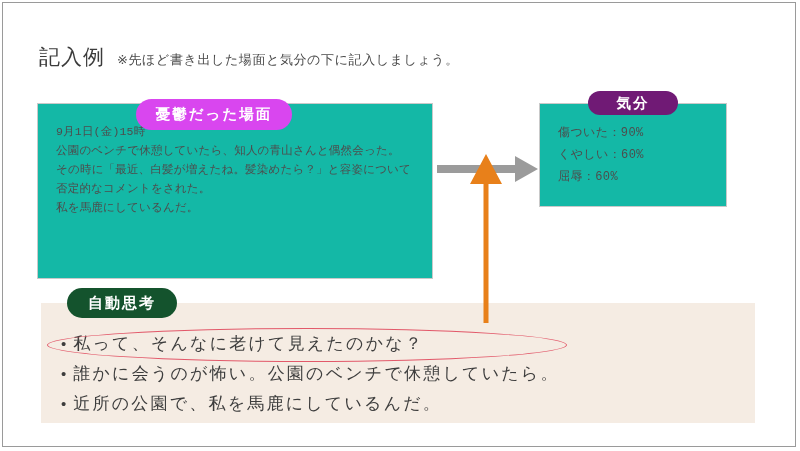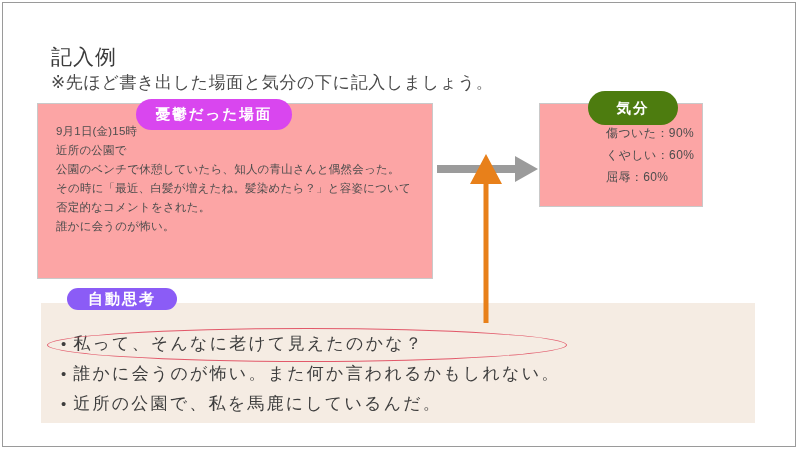"記入例" .heading { flex-direction: column -> none }
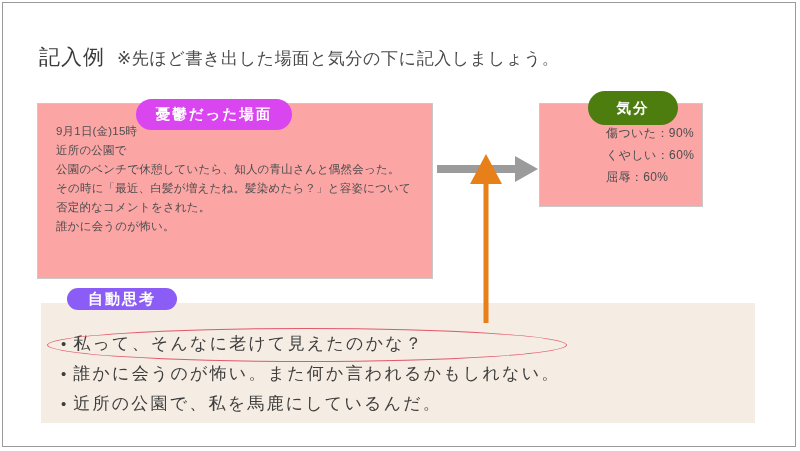"※先ほど書き出した場面と気分の下に記入しましょう。" .heading-note { font-size: 17px -> 13px }
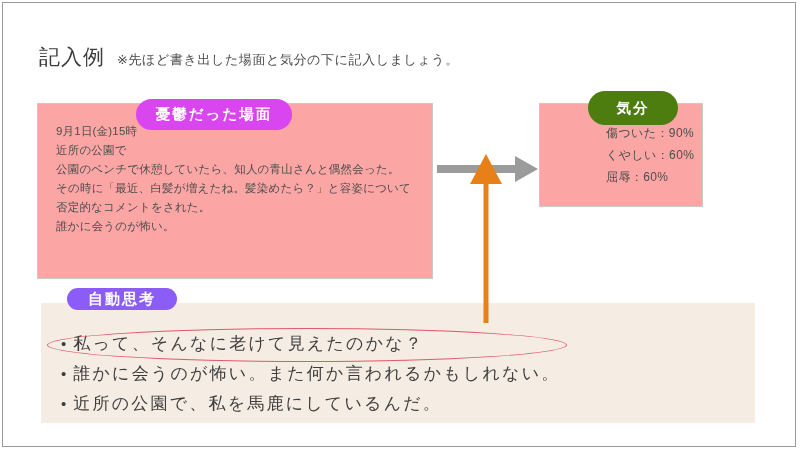"気分" .pill-mood { background: #4d7c0f -> #701a75; height: 34px -> 24px }
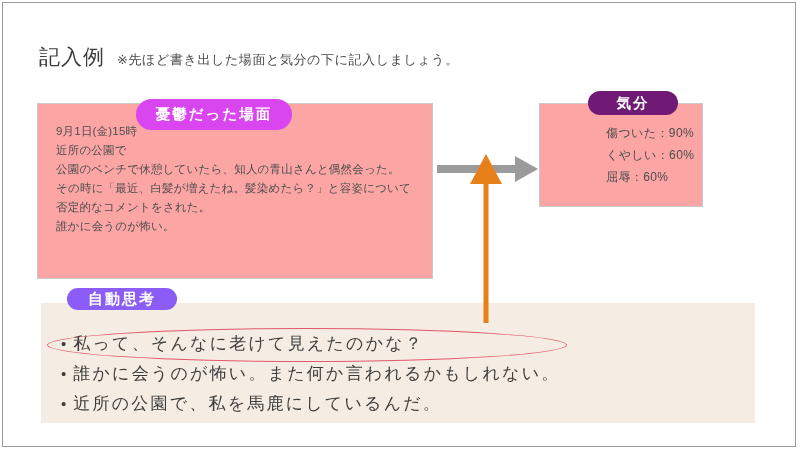"9月1日(金)15時" .box { background: #fca5a5 -> #14b8a6; font-family: none -> Liberation Mono, monospace }
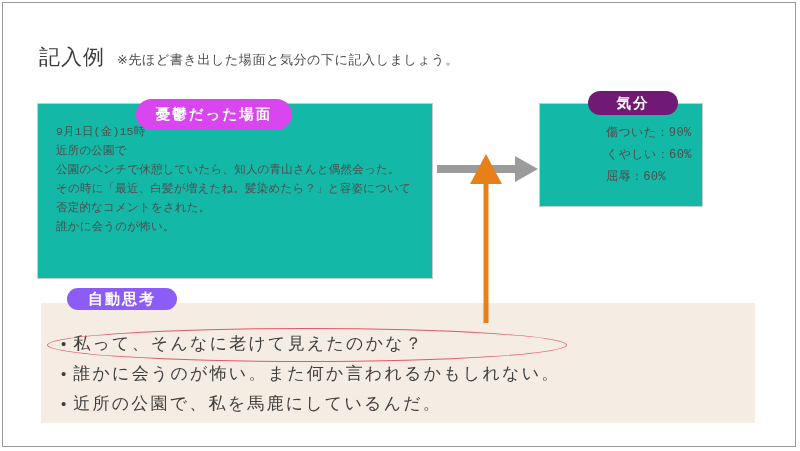"傷ついた：90%" .mood-box { padding-left: 48px -> none; width: 164px -> 188px }
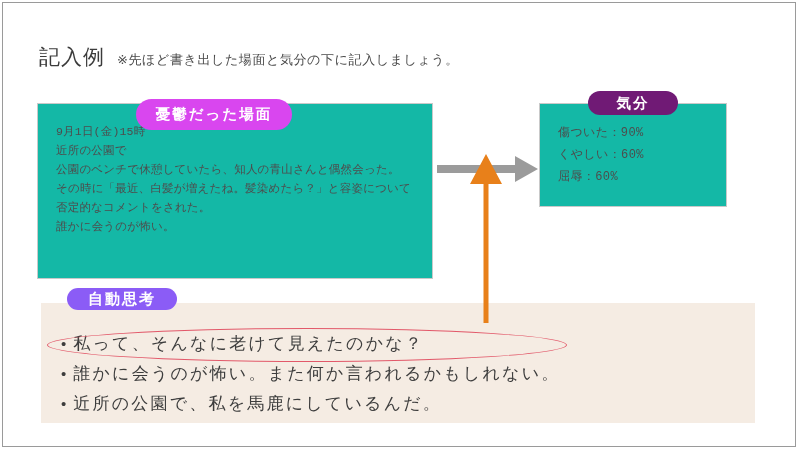"近所の公園で" div.scene-line { html: <div>近所の公園で</div> -> none }
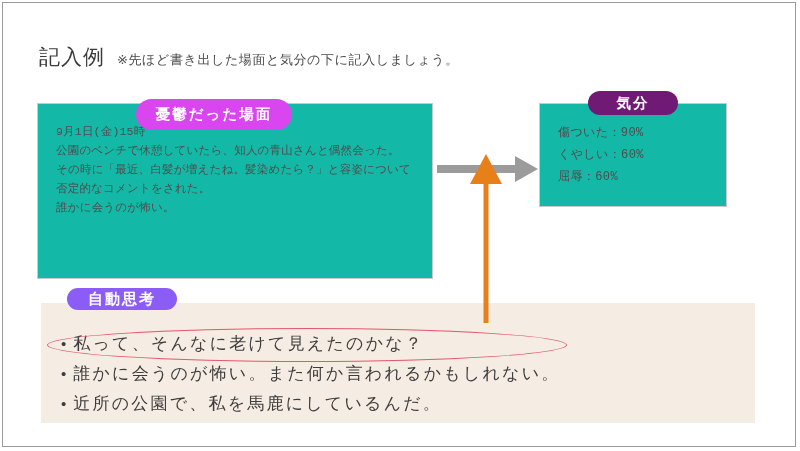"誰かに会うのが怖い。" div.scene-line { text: 誰かに会うのが怖い -> 私を馬鹿にしているんだ }
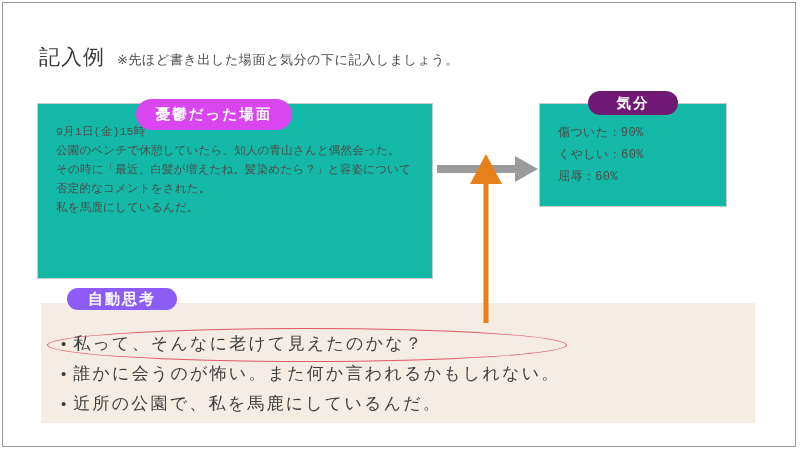"自動思考" .pill-thought { background: #8b5cf6 -> #14532d; height: 22px -> 30px }
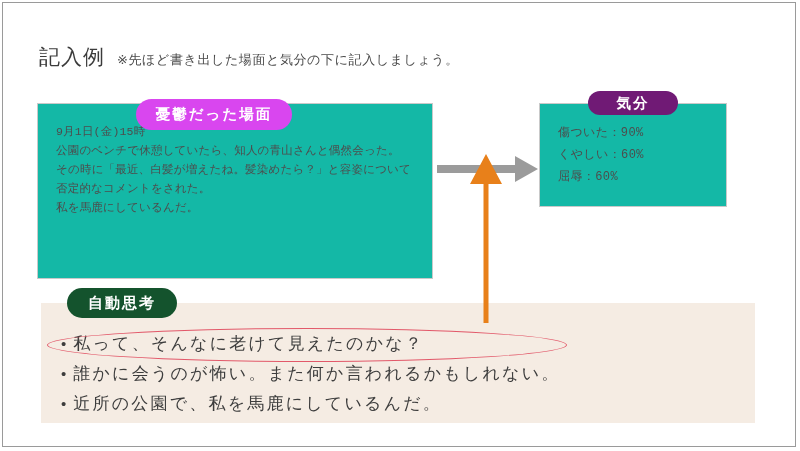"誰かに会うのが怖い。また何か言われるかもしれない。" span { text: また何か言われるかもしれない -> 公園のベンチで休憩していたら }
